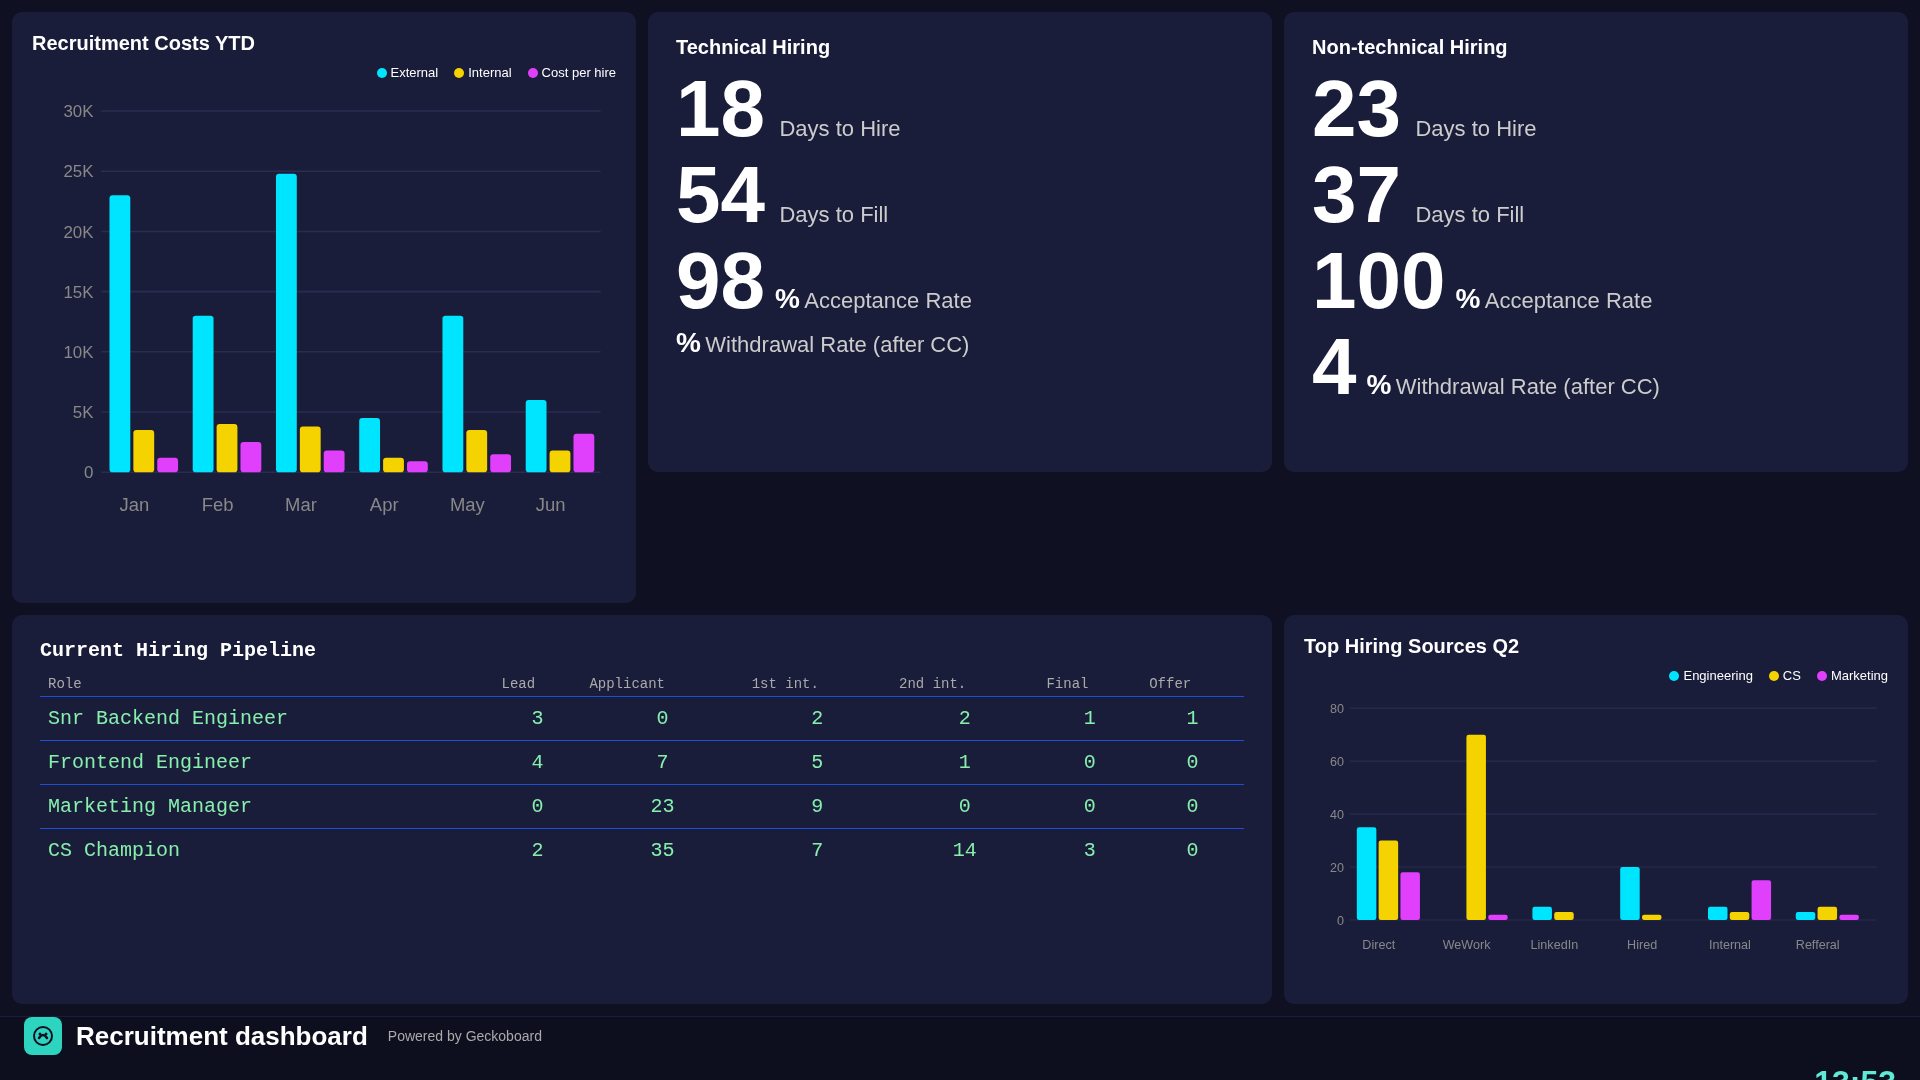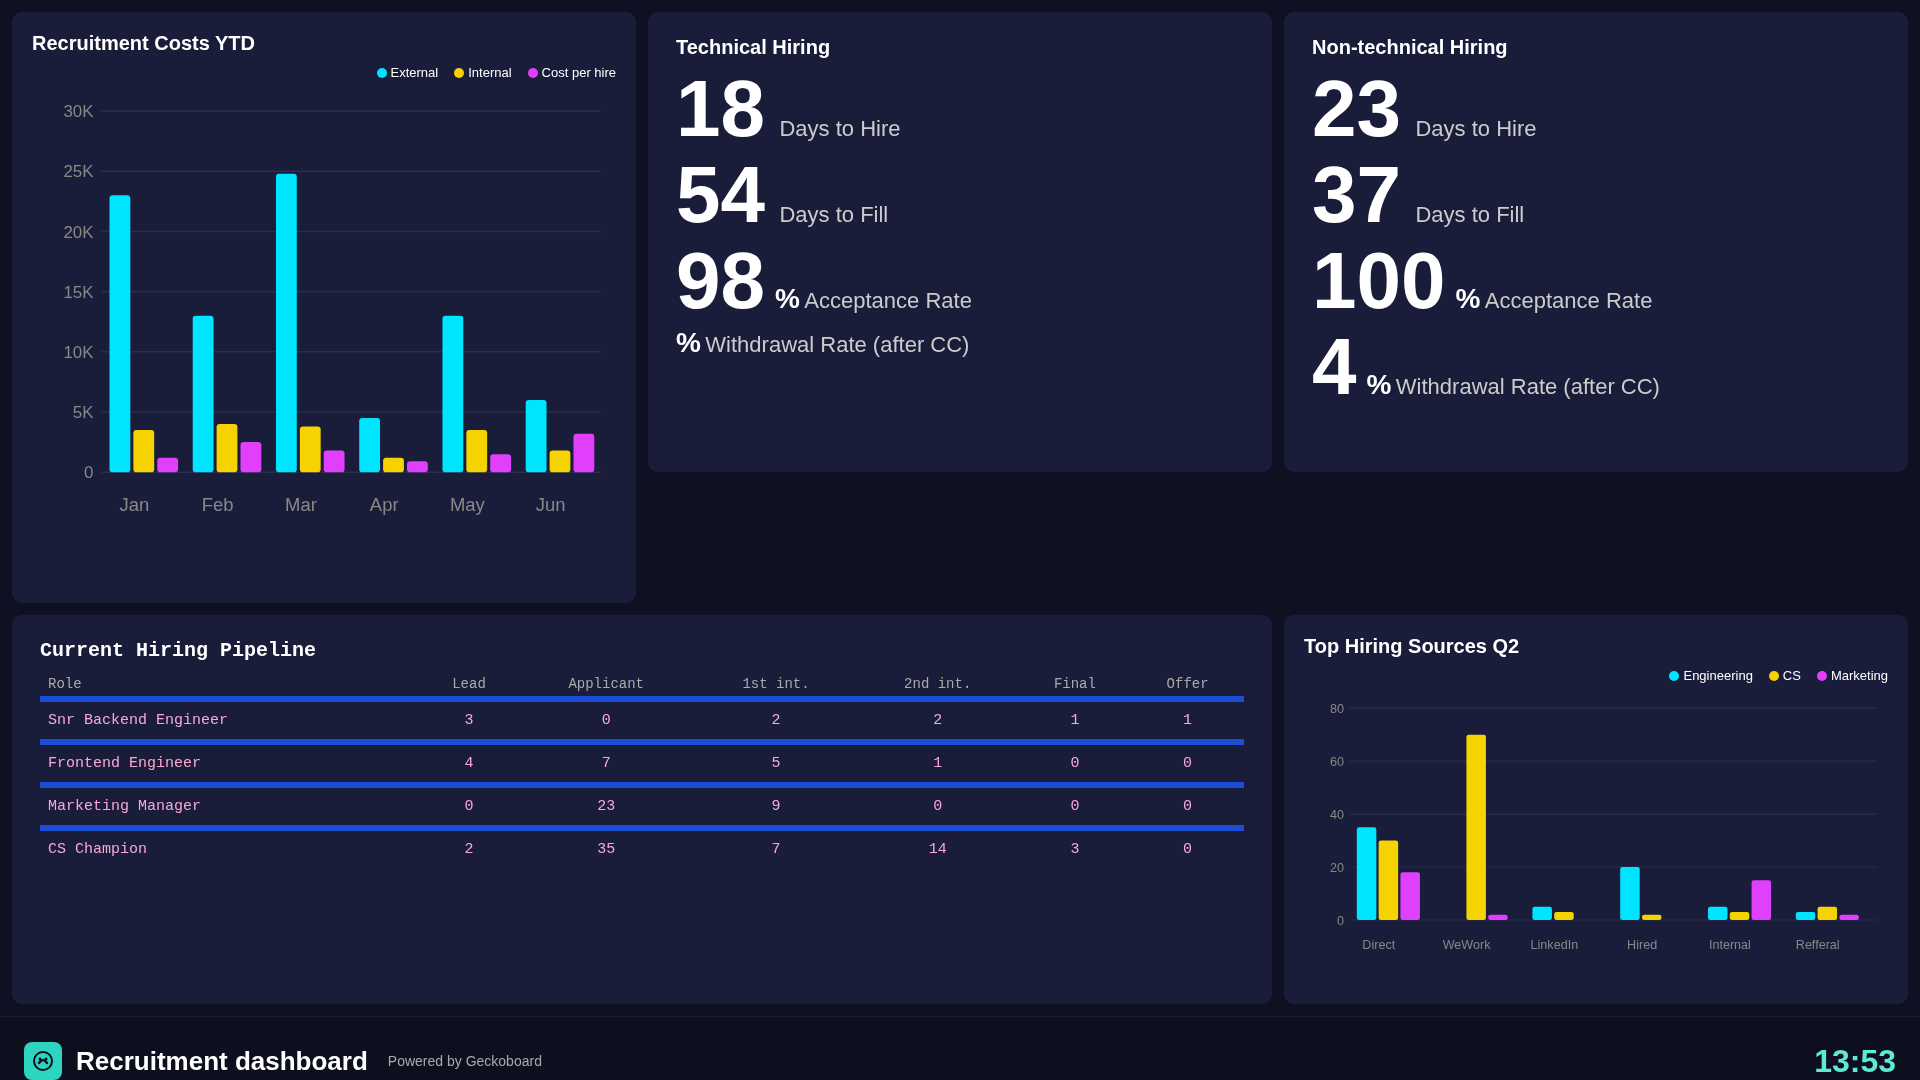"Lead" .pipeline-table th:not(:first-child) { text-align: center -> left }
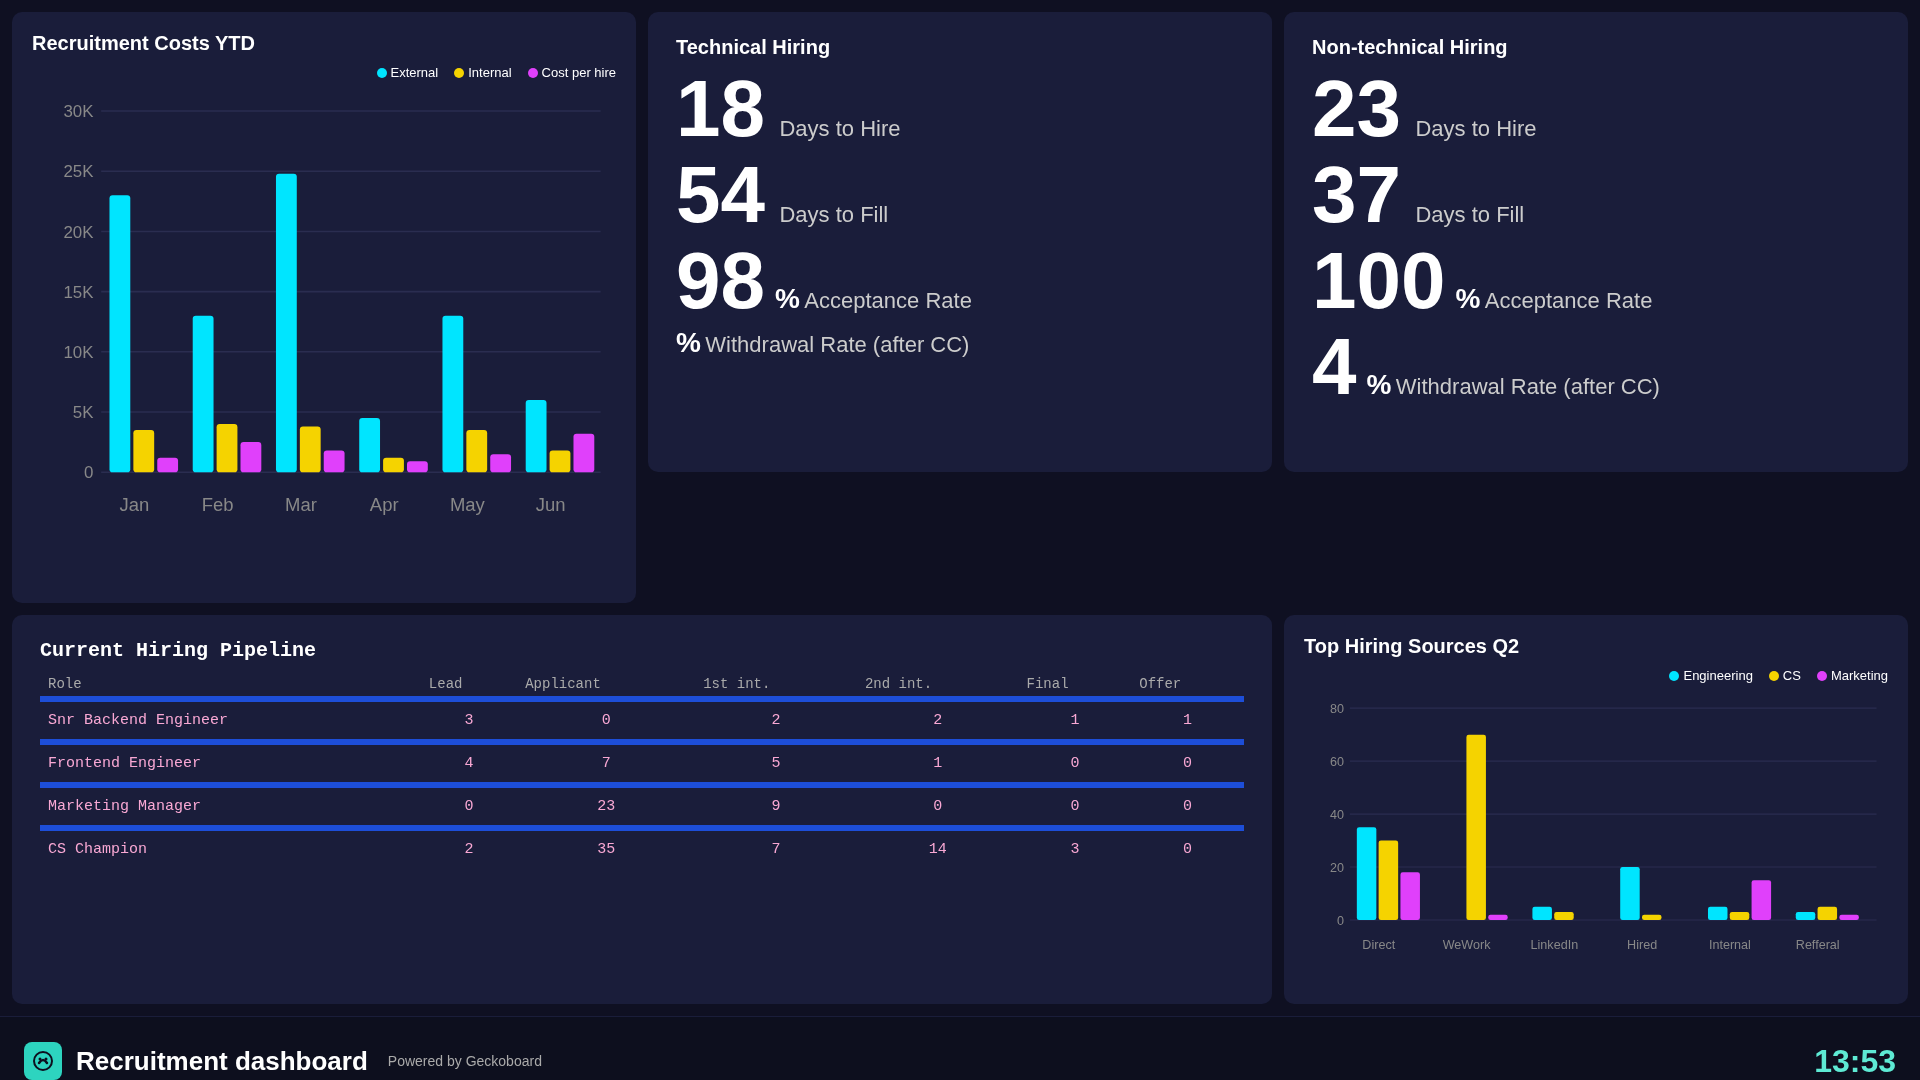"Snr Backend Engineer" .pipeline-table td { border-top: 6px solid #1d4ed8 -> 1px solid #1d4ed8; color: #f9a8d4 -> #86efac; font-size: 15px -> 20px }
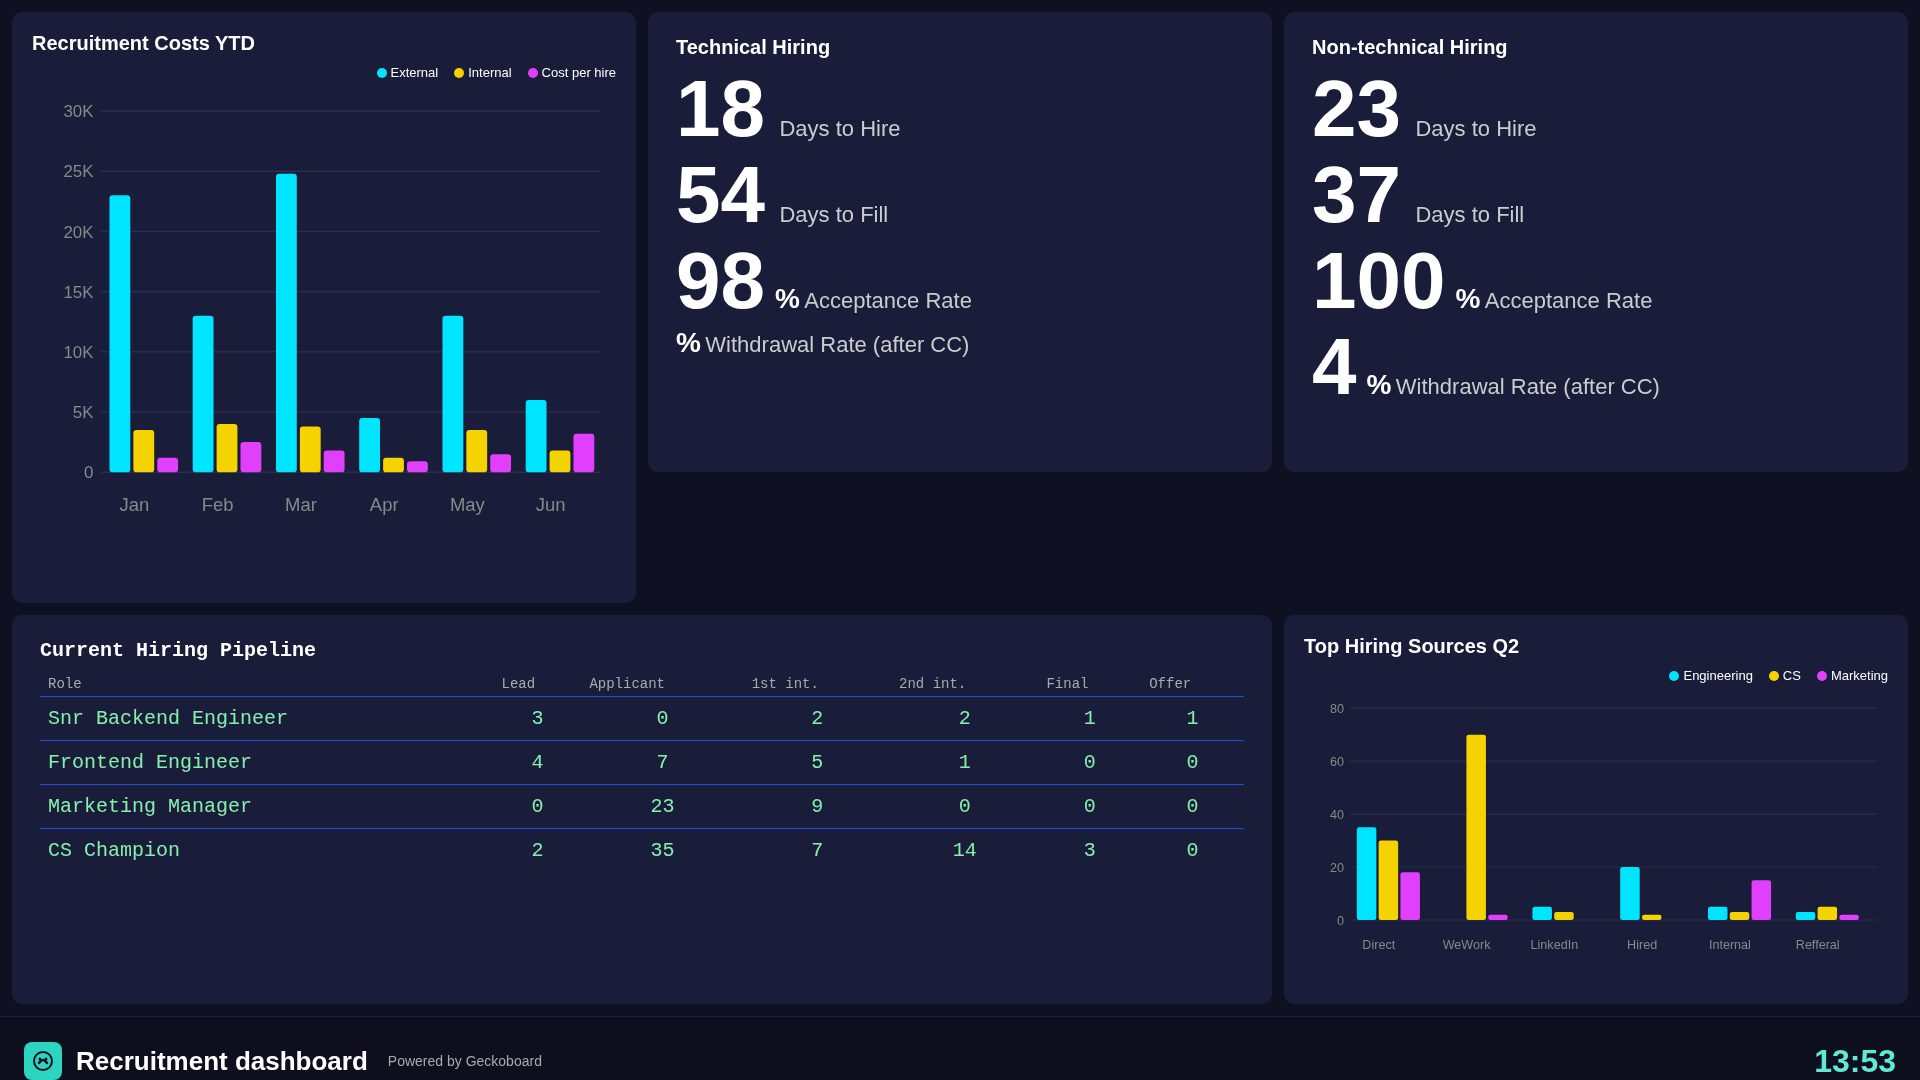"Recruitment dashboard" .bottom-bar { align-items: flex-end -> flex-start }
